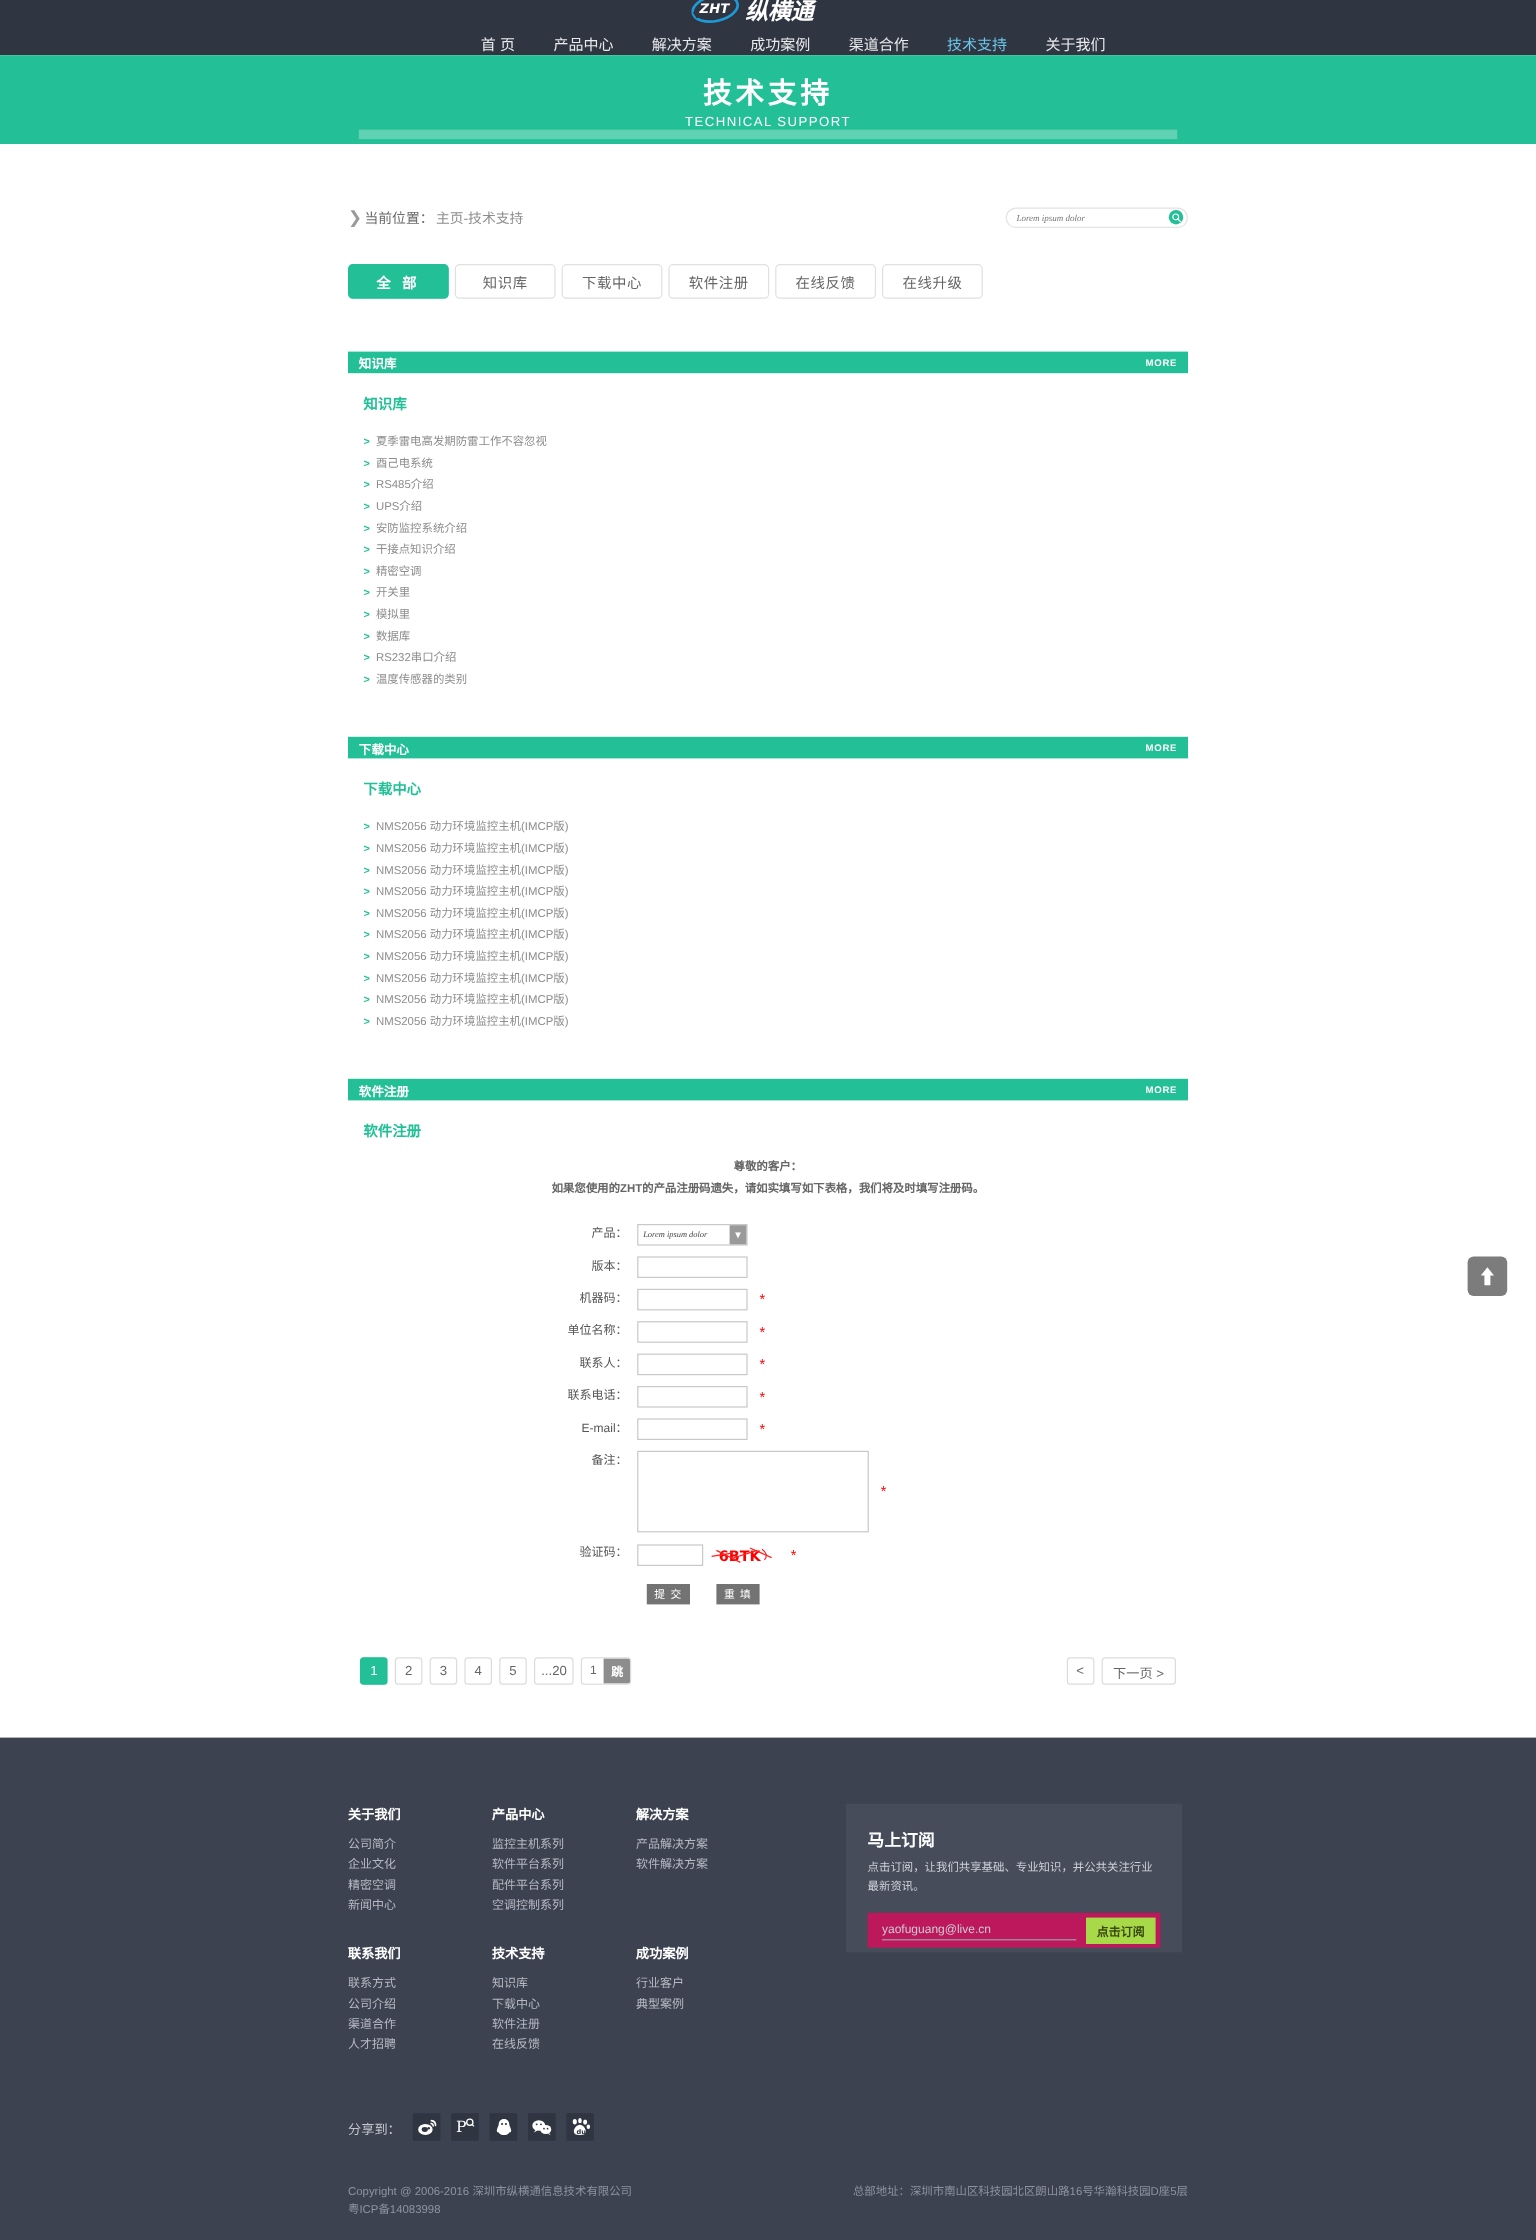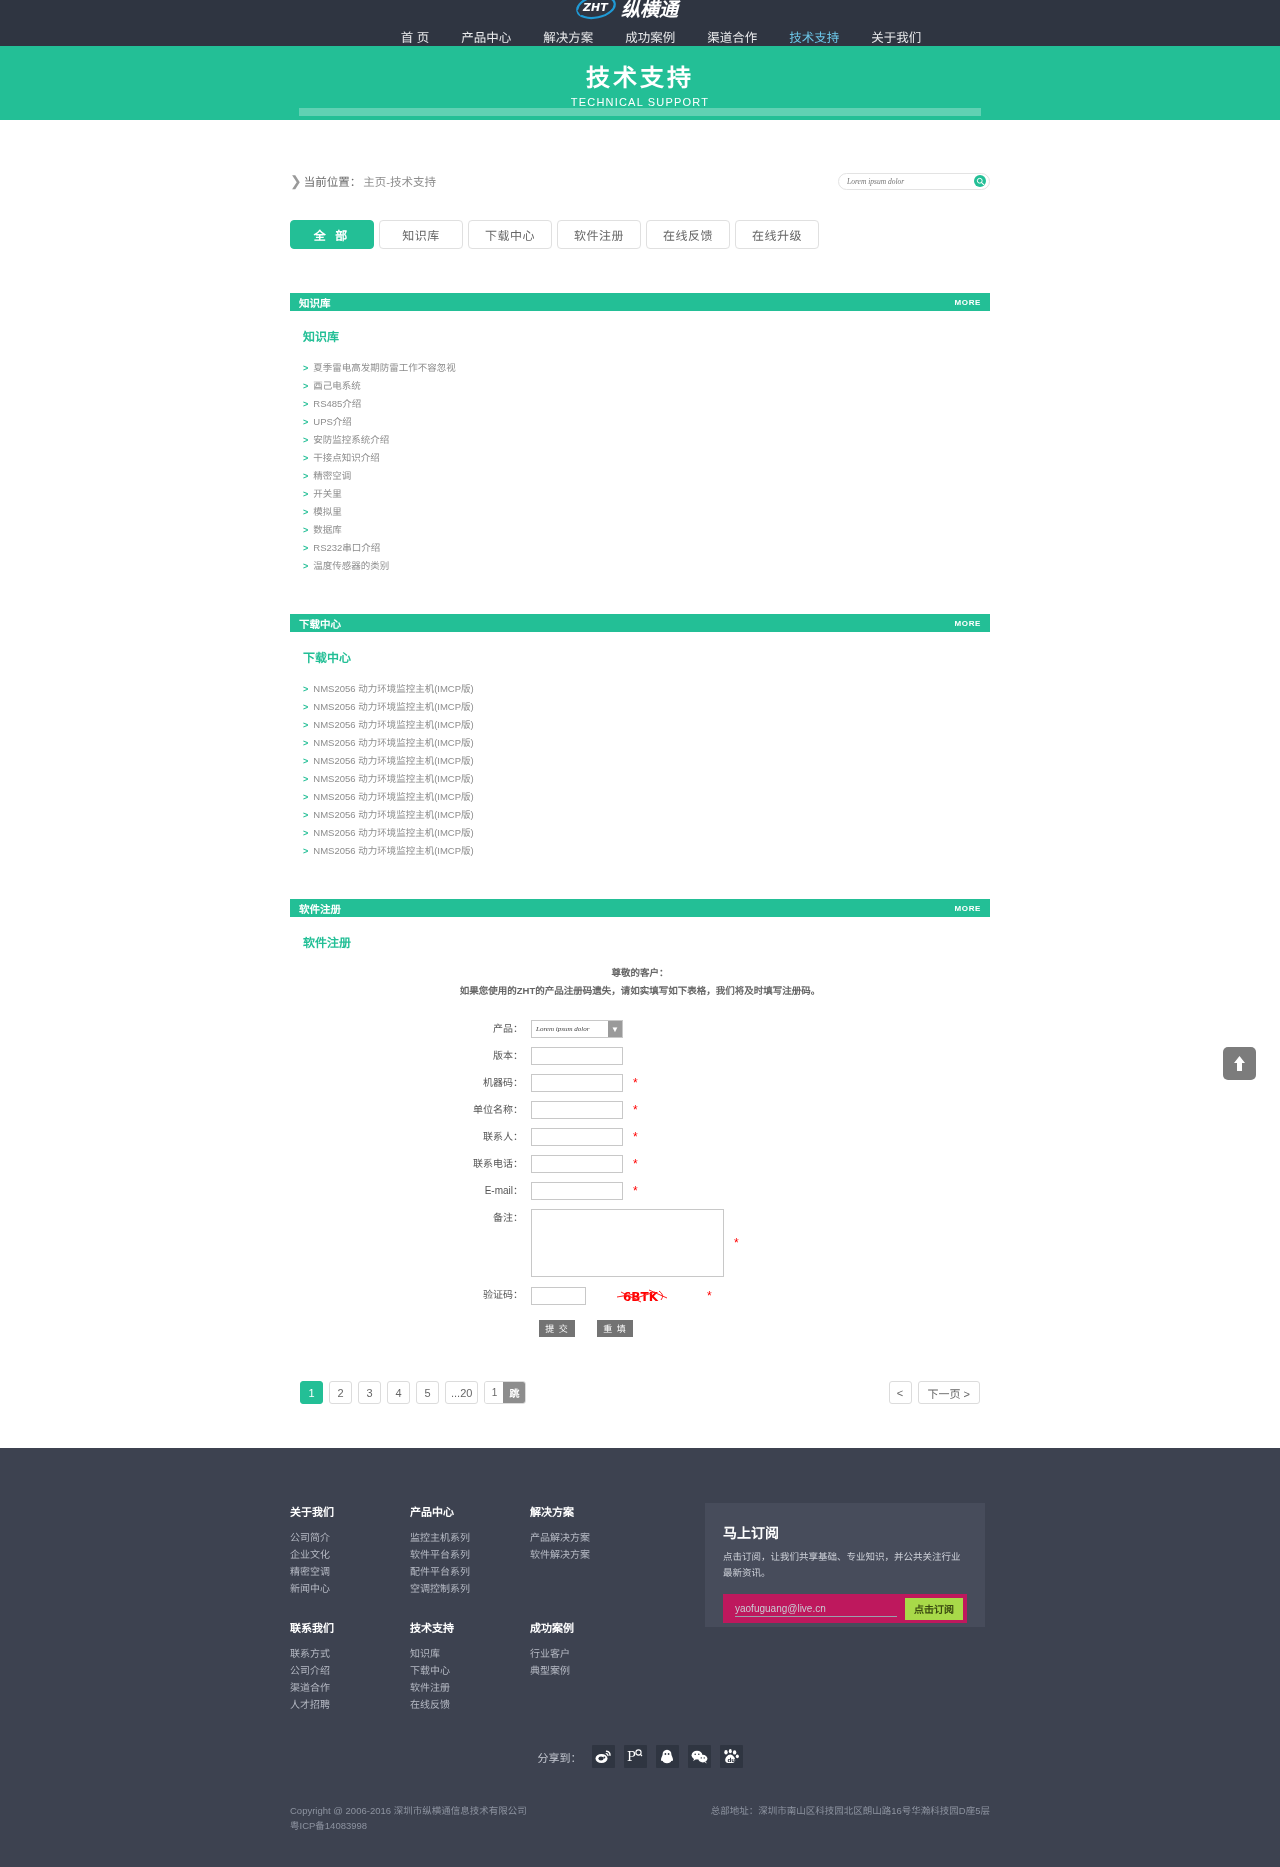"6BTK" .captcha-row { gap: 24px -> none }
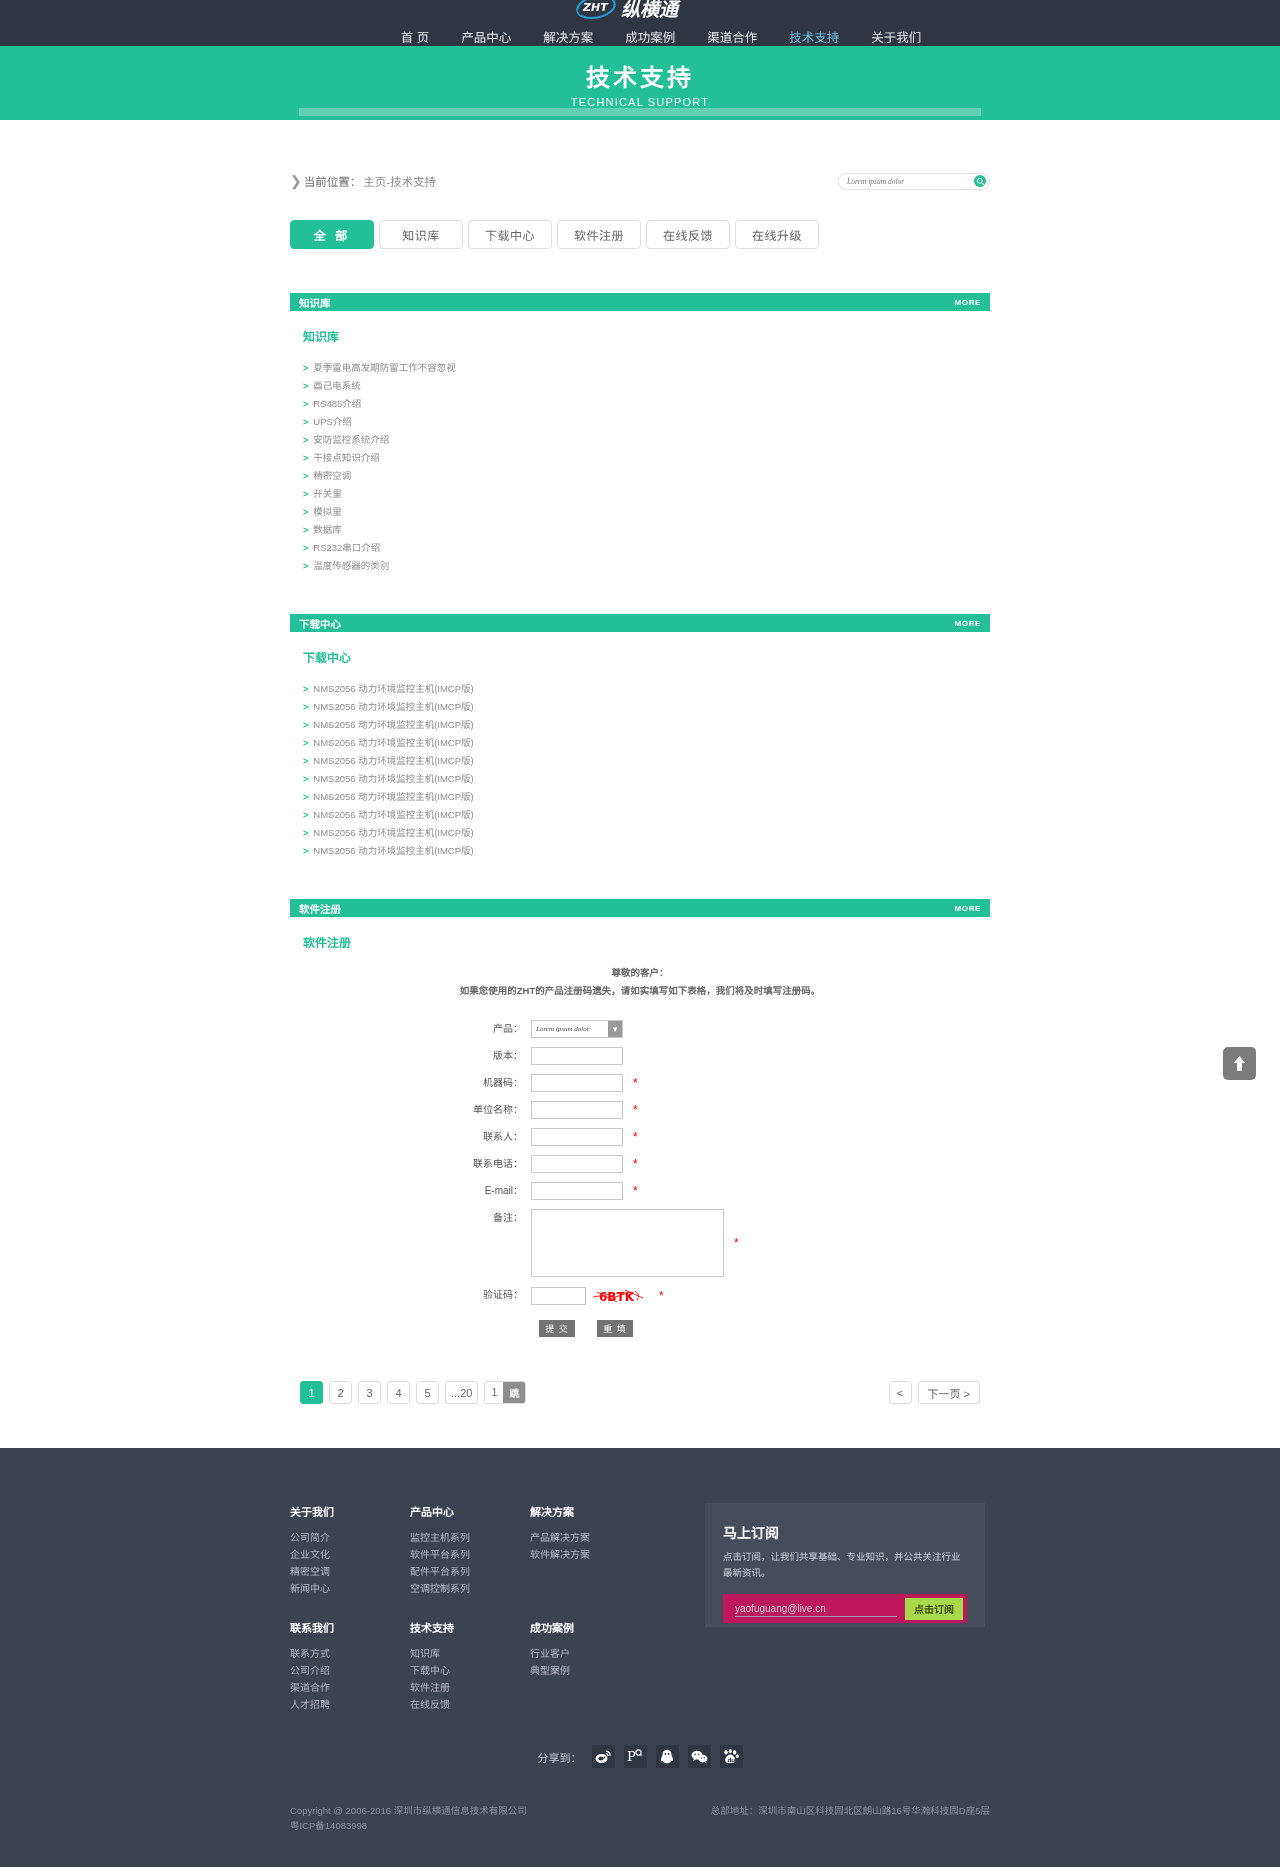"分享到：" .share-row { justify-content: center -> flex-start; margin: 10px auto 0 auto -> 26px auto 0 auto }
